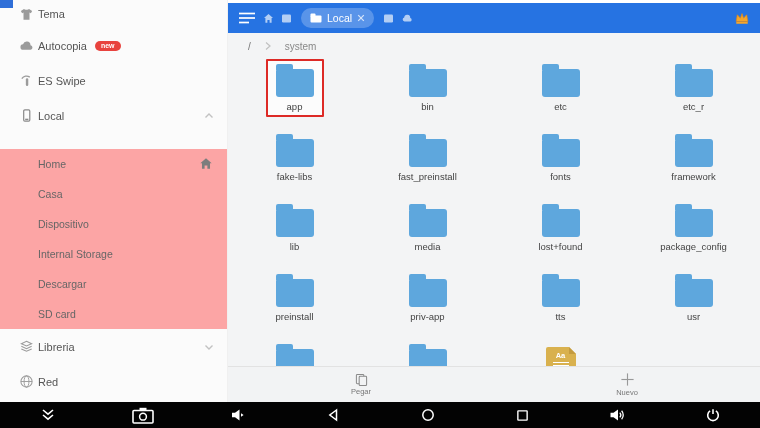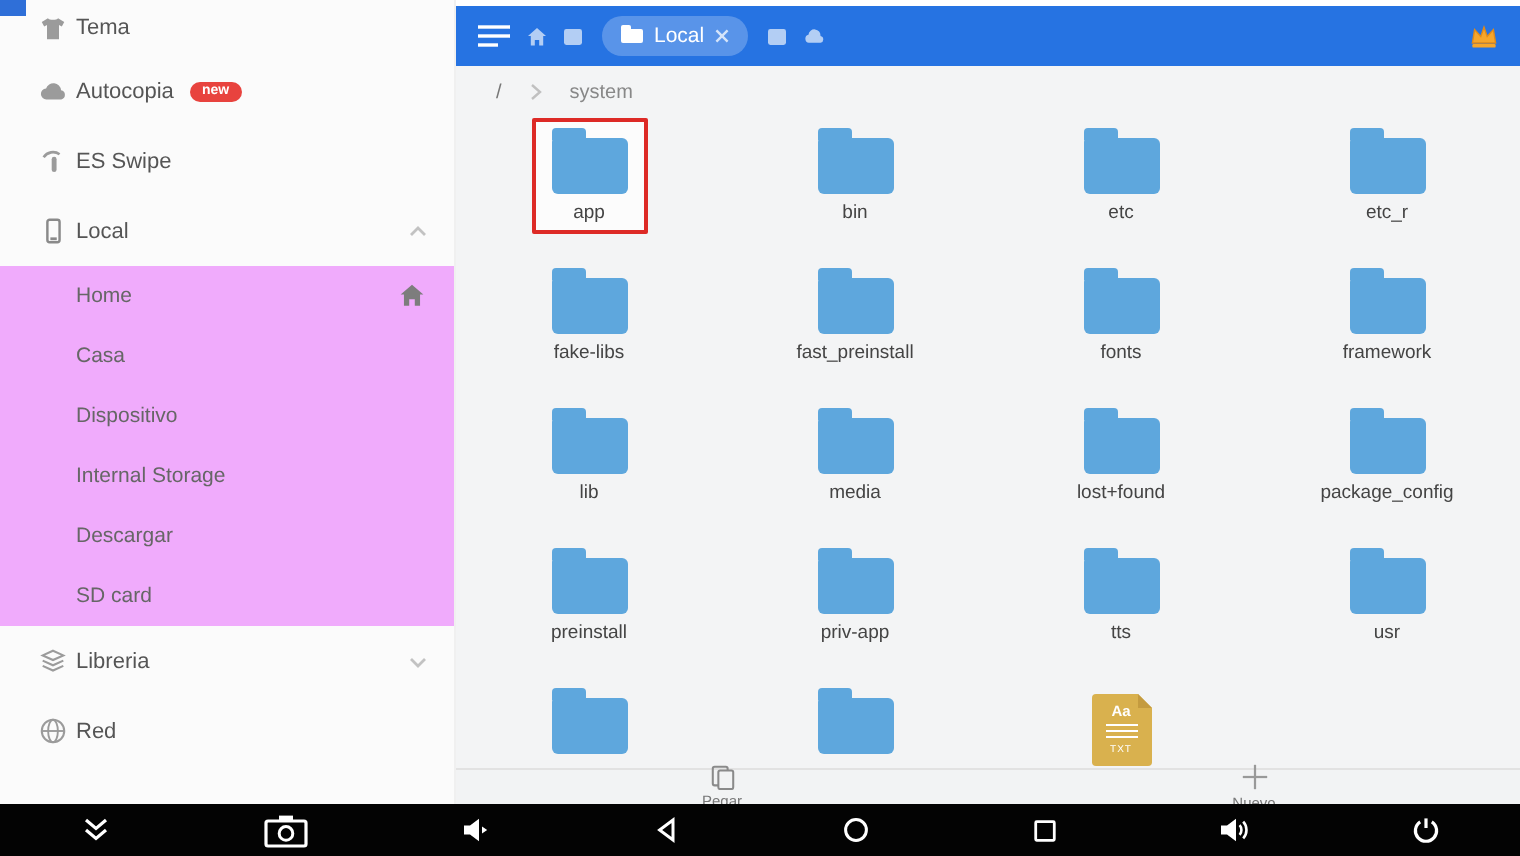"Home" .side-sub { background: #f0abfc -> #fca5a5; margin-top: none -> 16px }
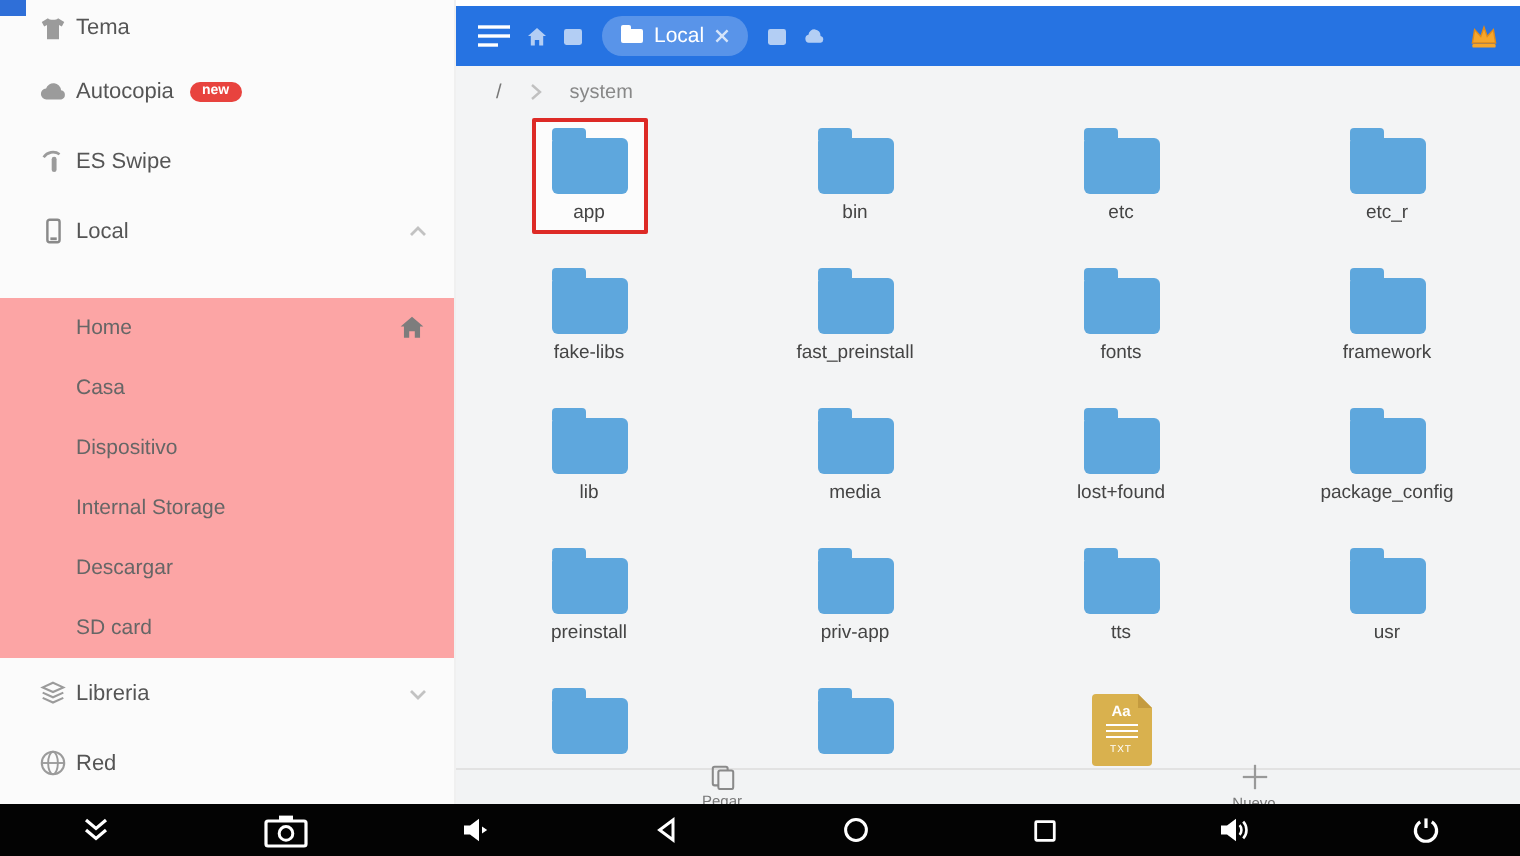"Pegar" .actionbar { height: 18px -> 36px }
